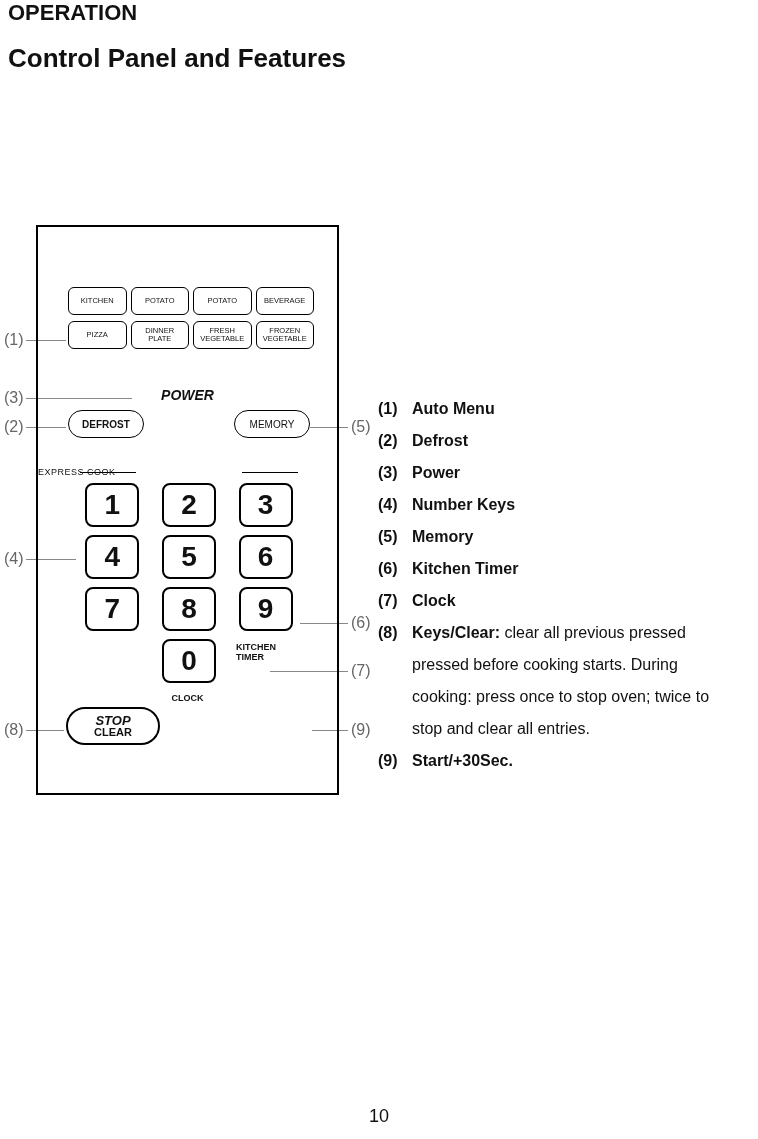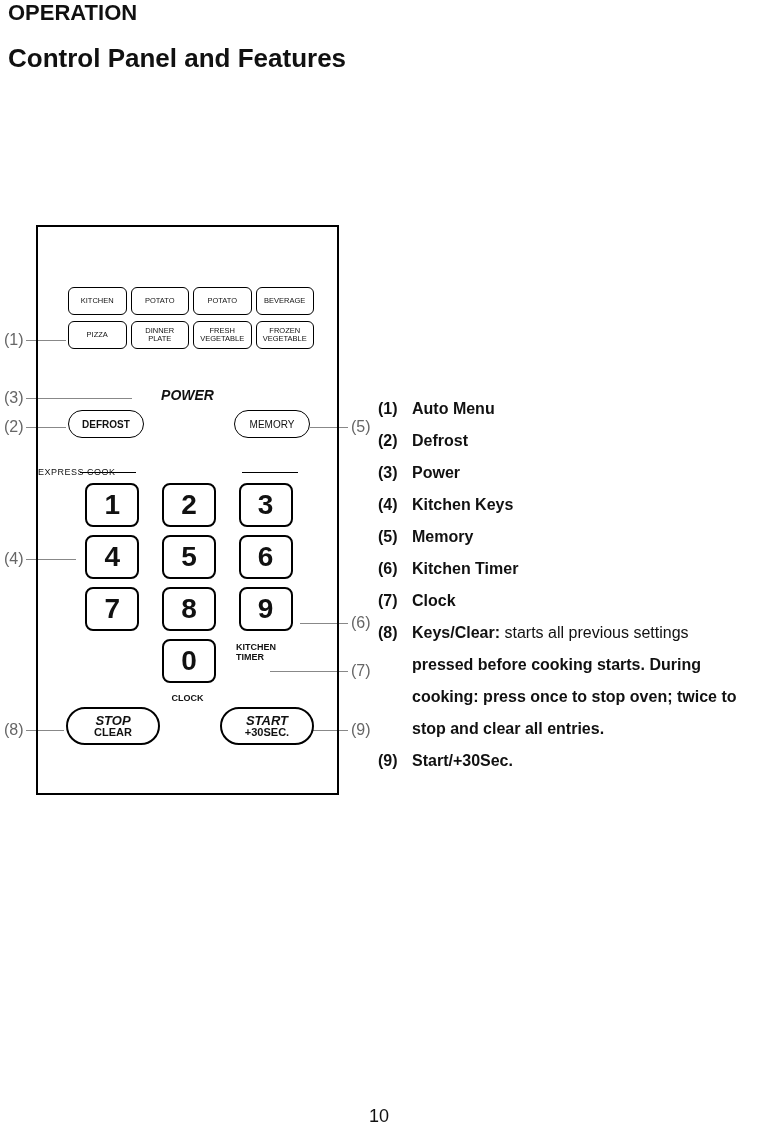"Kitchen Keys" span.legend-text { text: Kitchen -> Number }
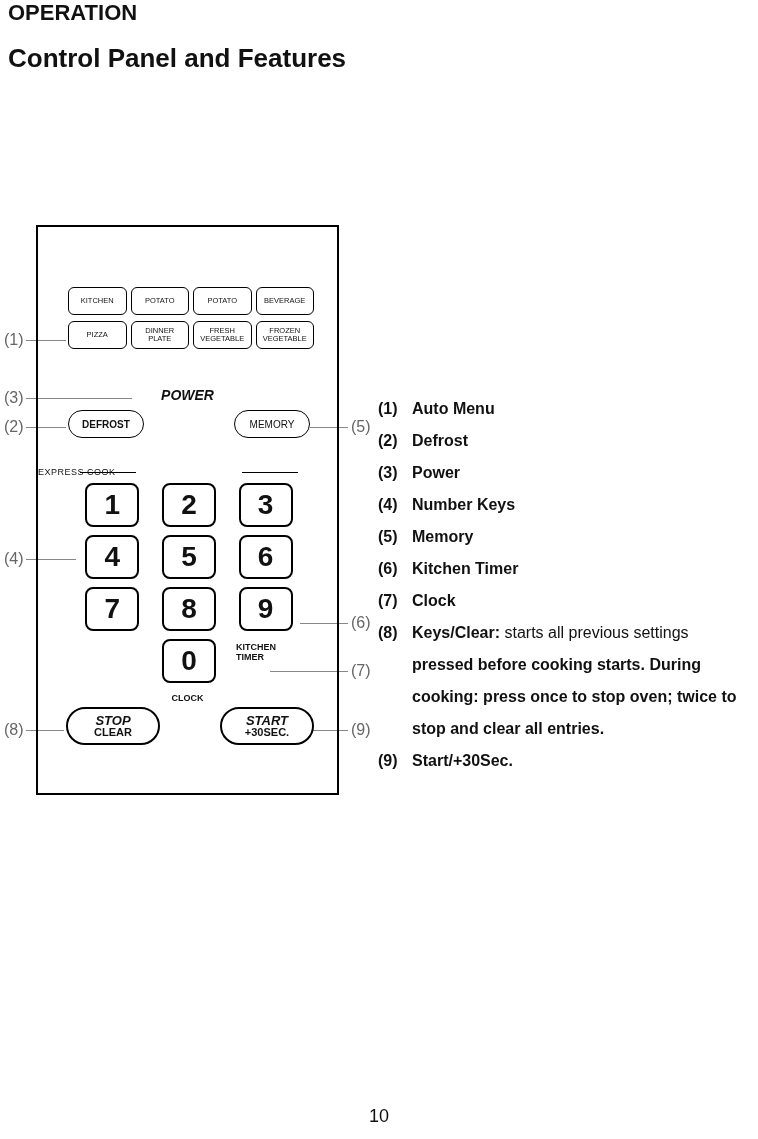"starts all previous settings" span.extra { text: starts all previous  settings -> clear all previous  pressed }
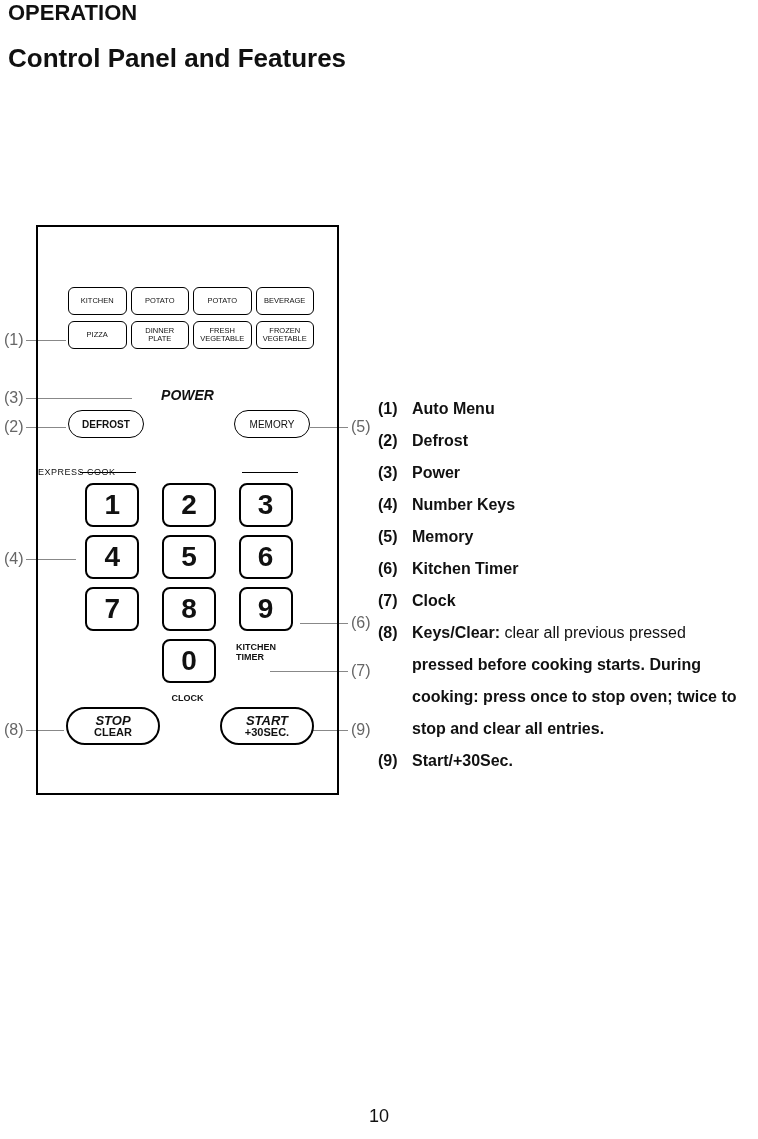"pressed before cooking starts. During" .legend-item.wrap .cont { font-weight: bold -> normal }
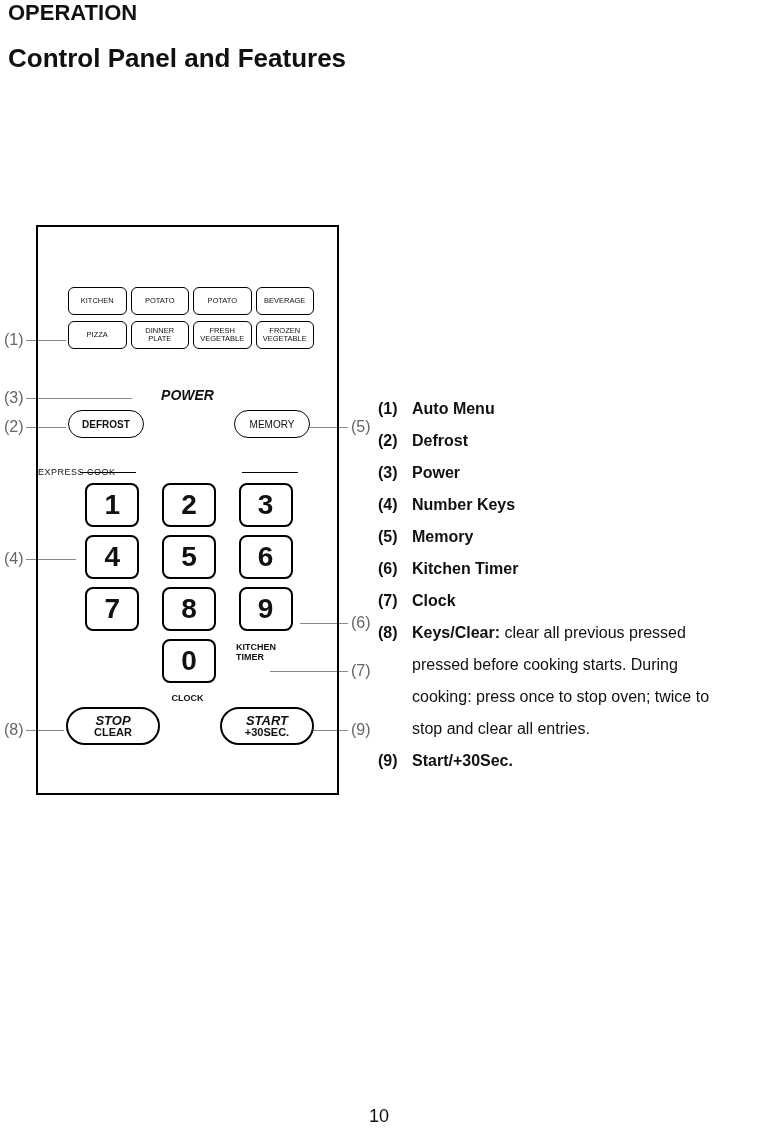"START" div.action-btn { html: <div> <span>START</span> <span>+30SEC.</span> </div> -> none }
